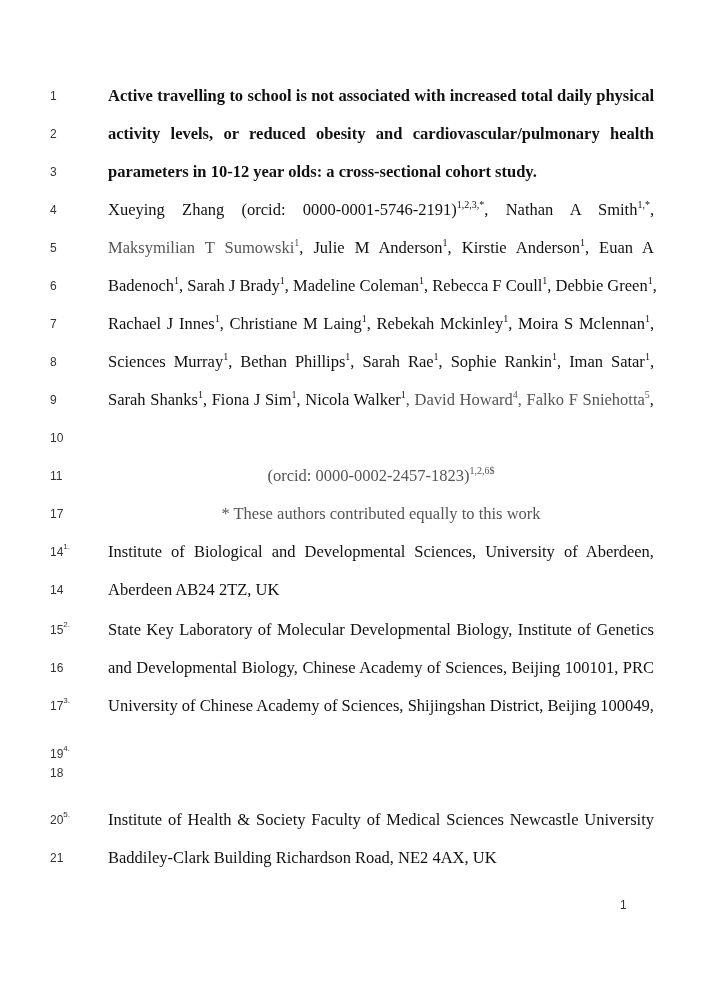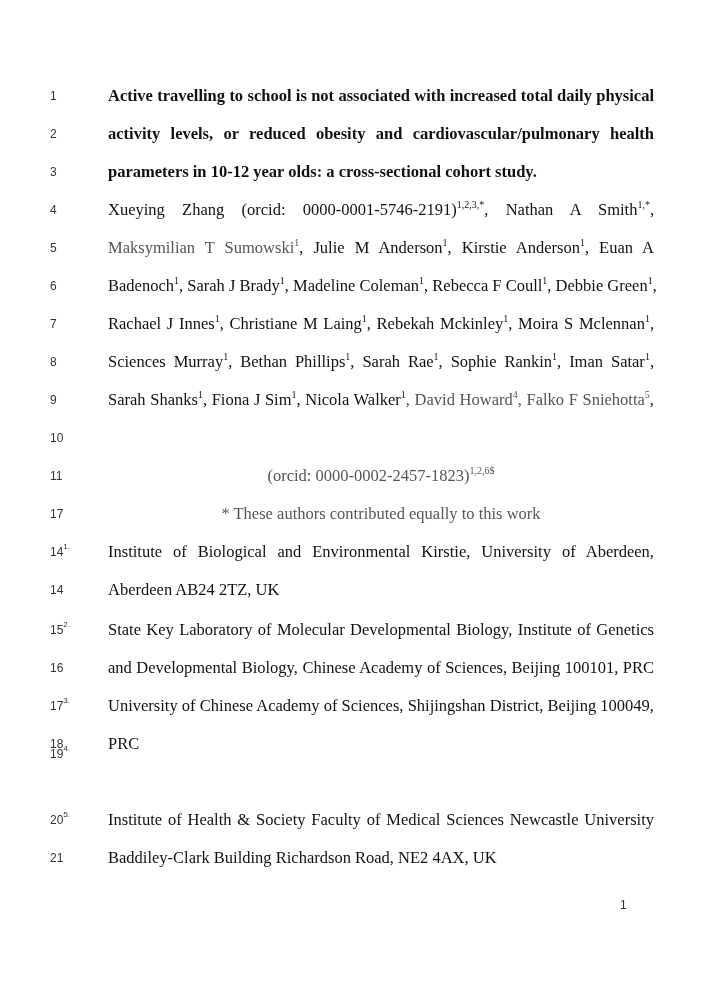"Institute of Biological and" span.txt { text: Environmental Kirstie -> Developmental Sciences }
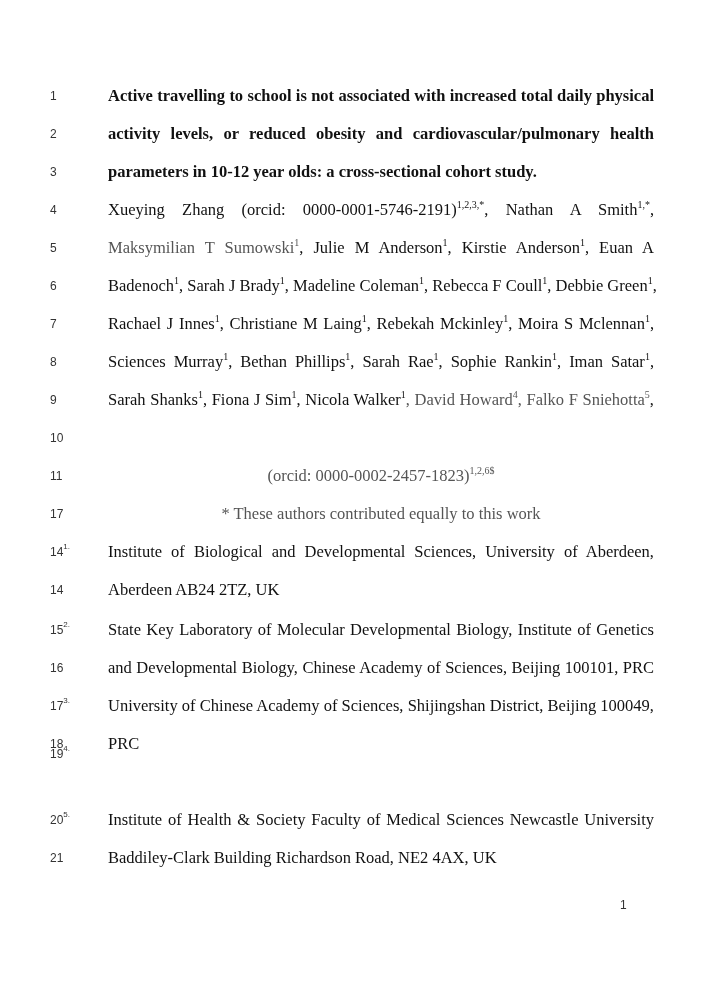"18" div.line { top: 731px -> 760px }
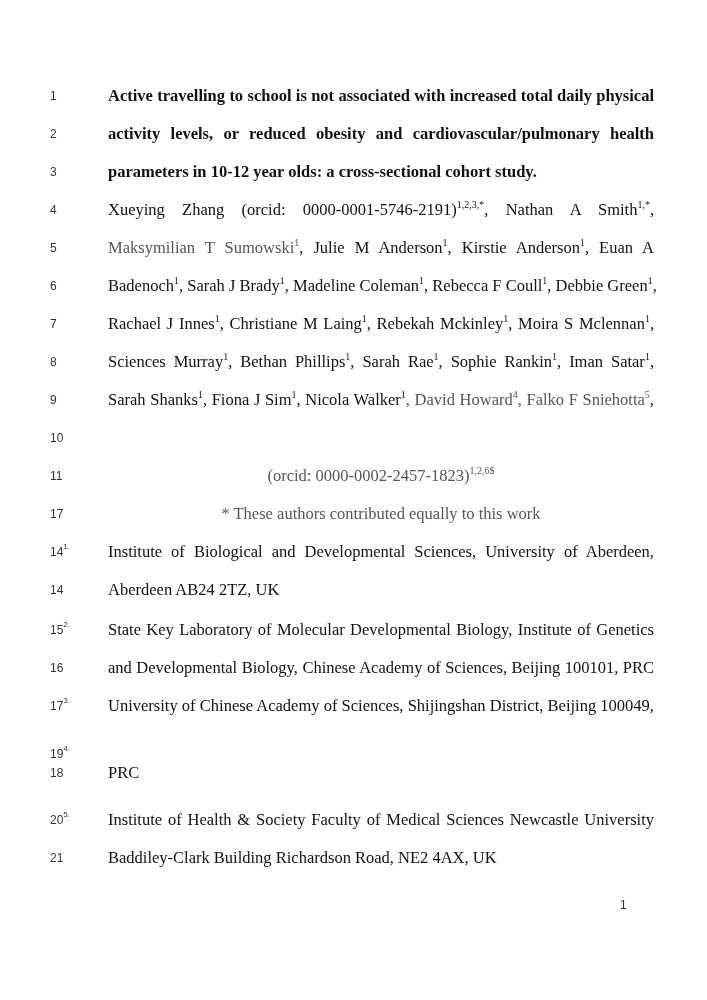"PRC" span.txt { html: <span>PRC</span> -> none }
